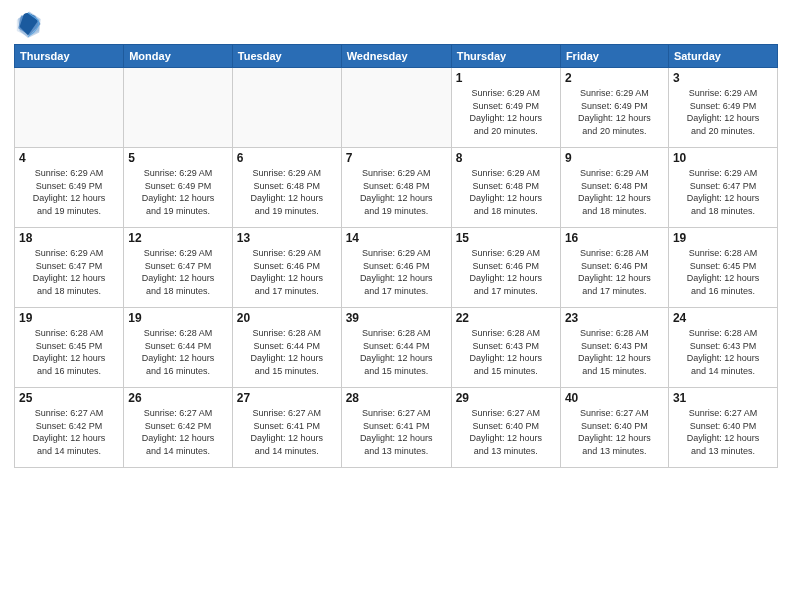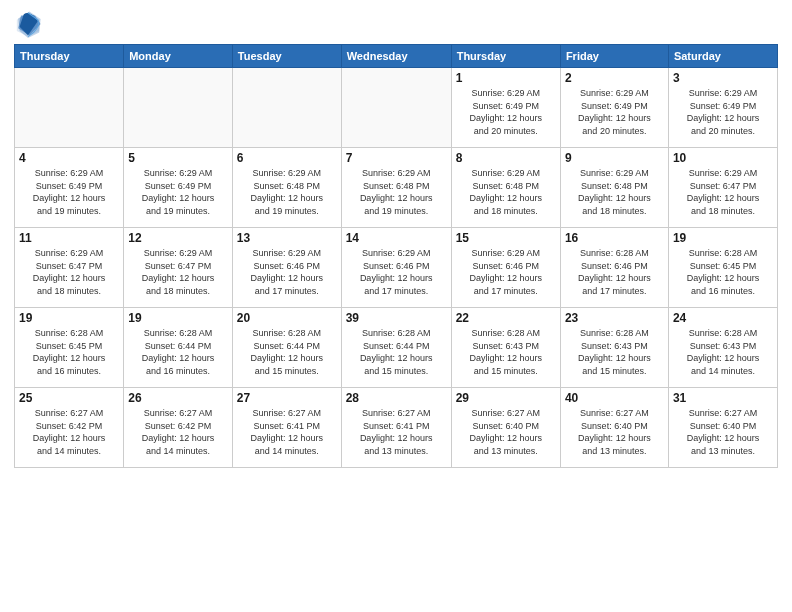"11" div.day-num { text: 11 -> 18 }
